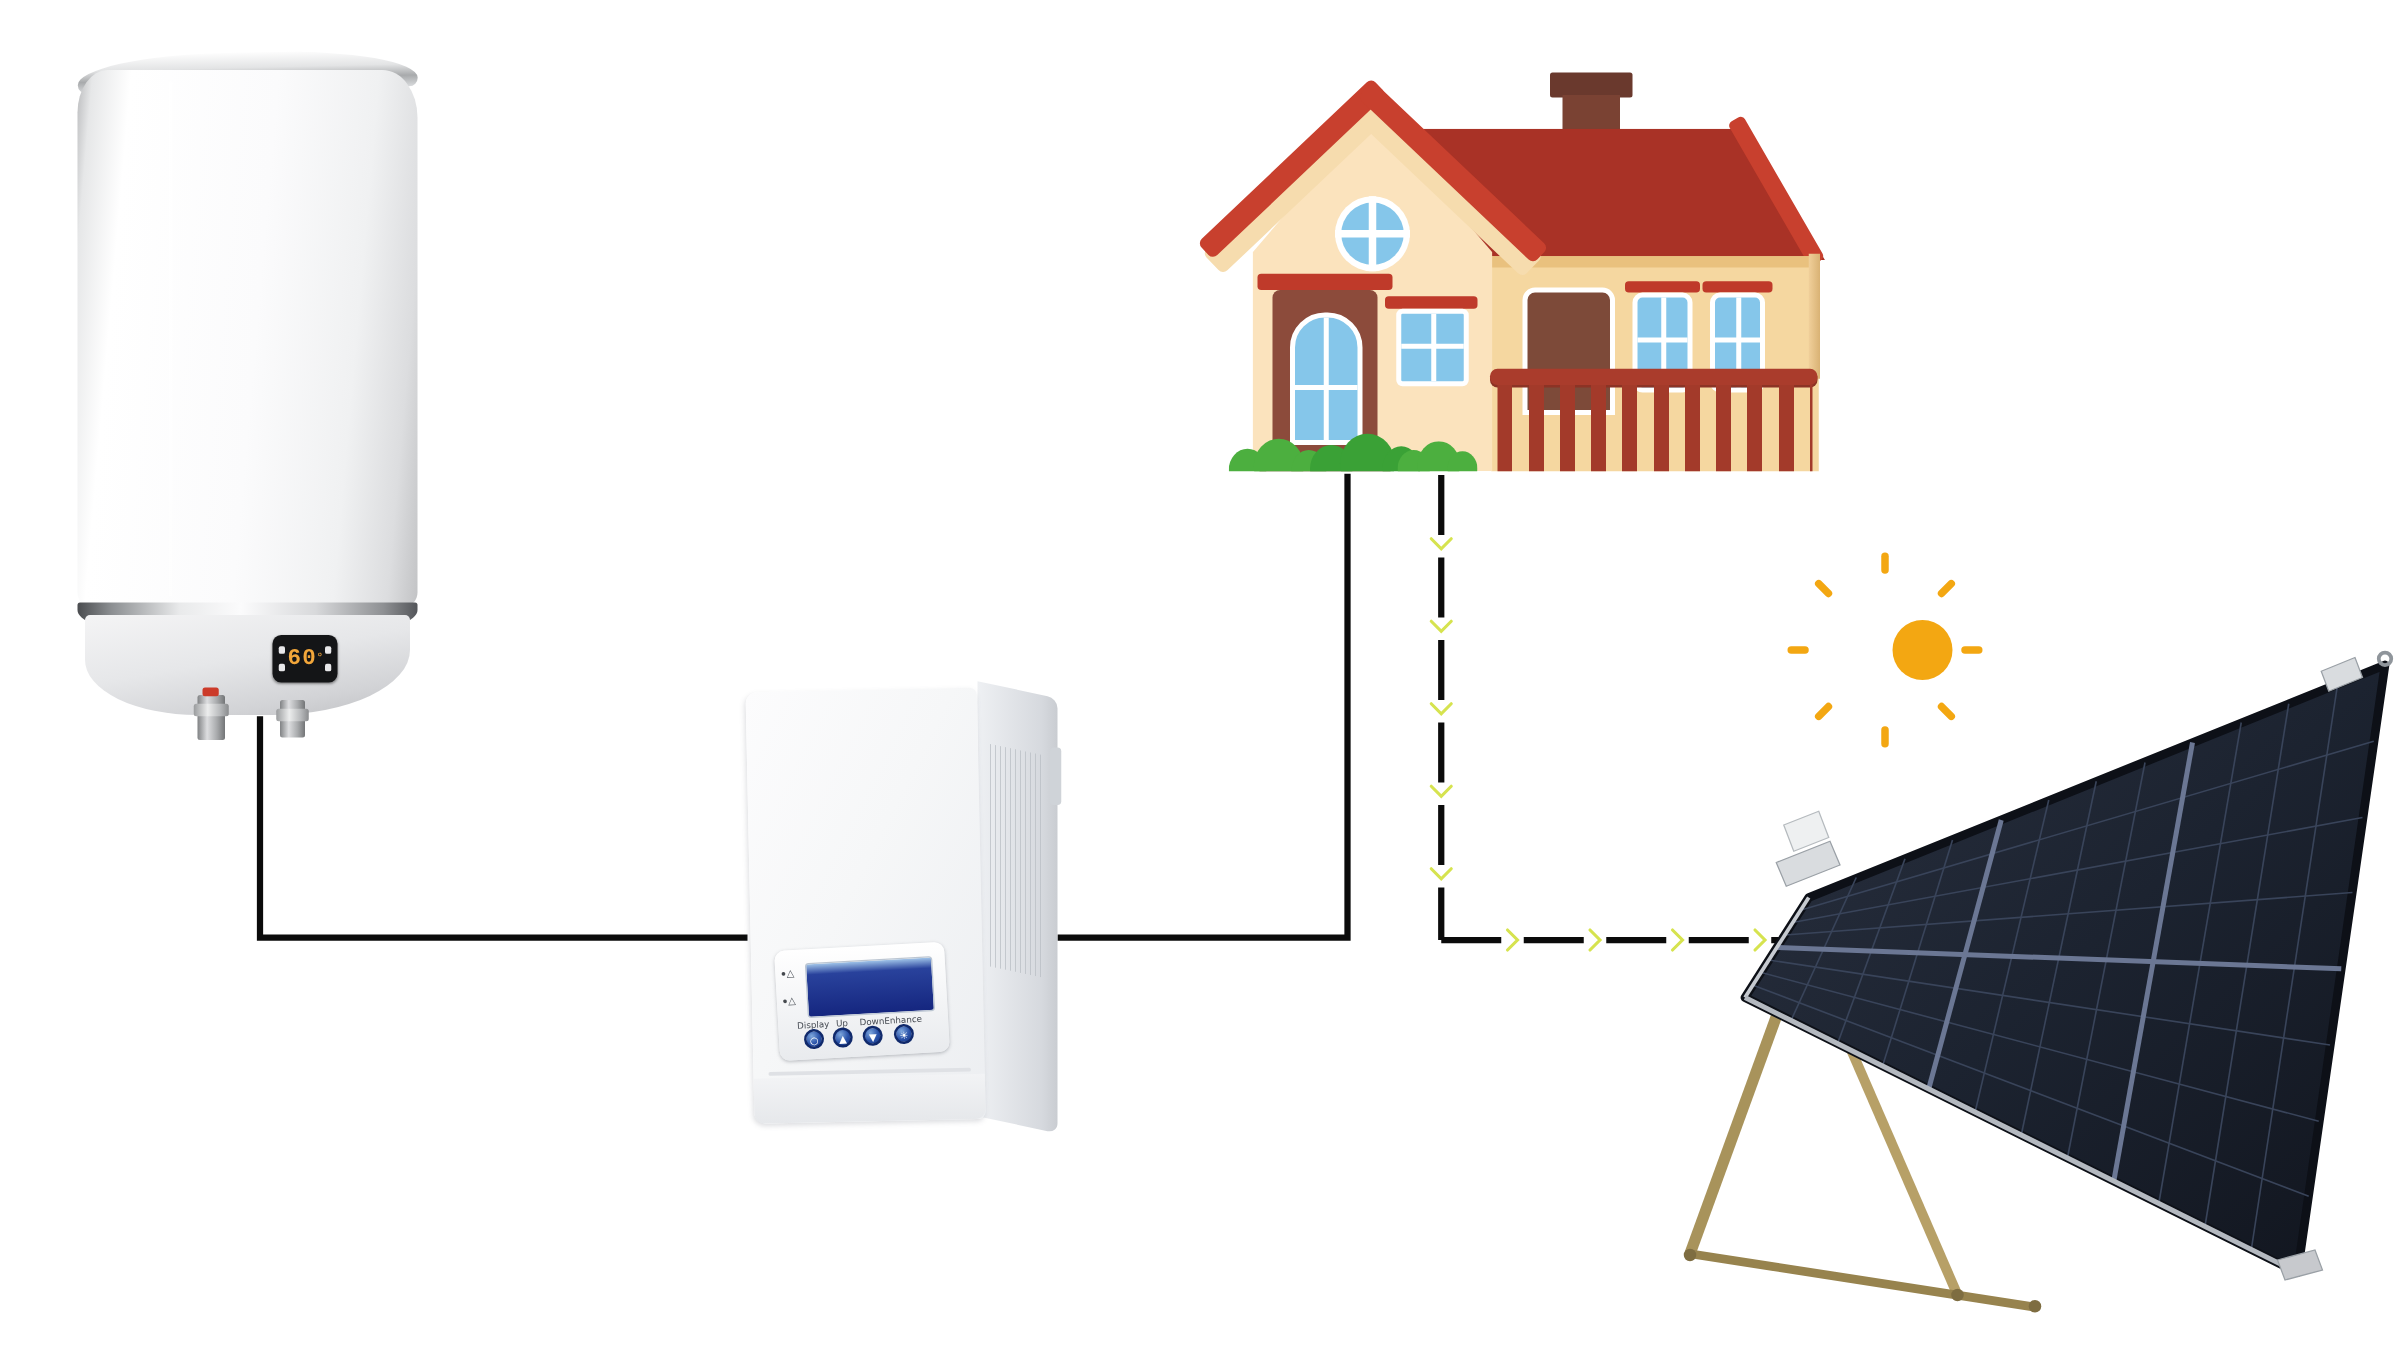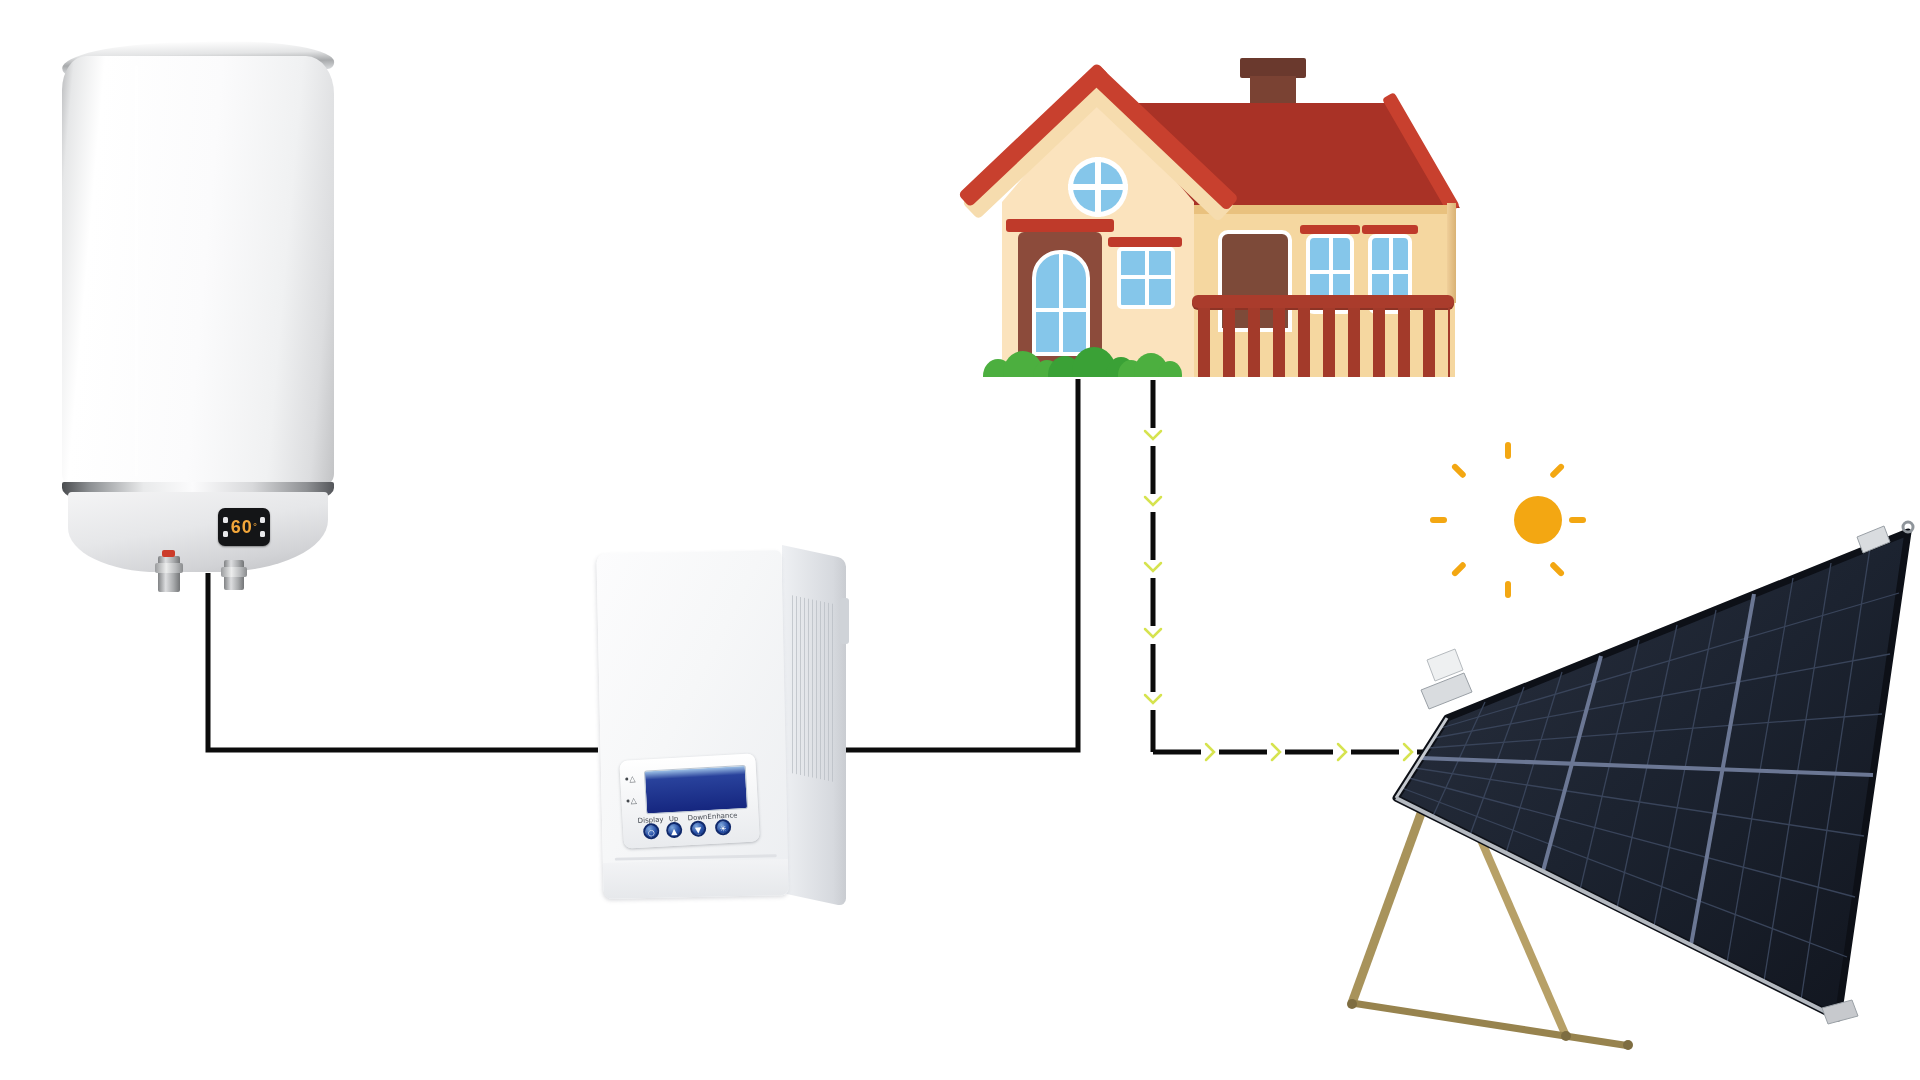"60" .h-display .dv { font-family: Liberation Sans, sans-serif -> Liberation Mono, monospace }
